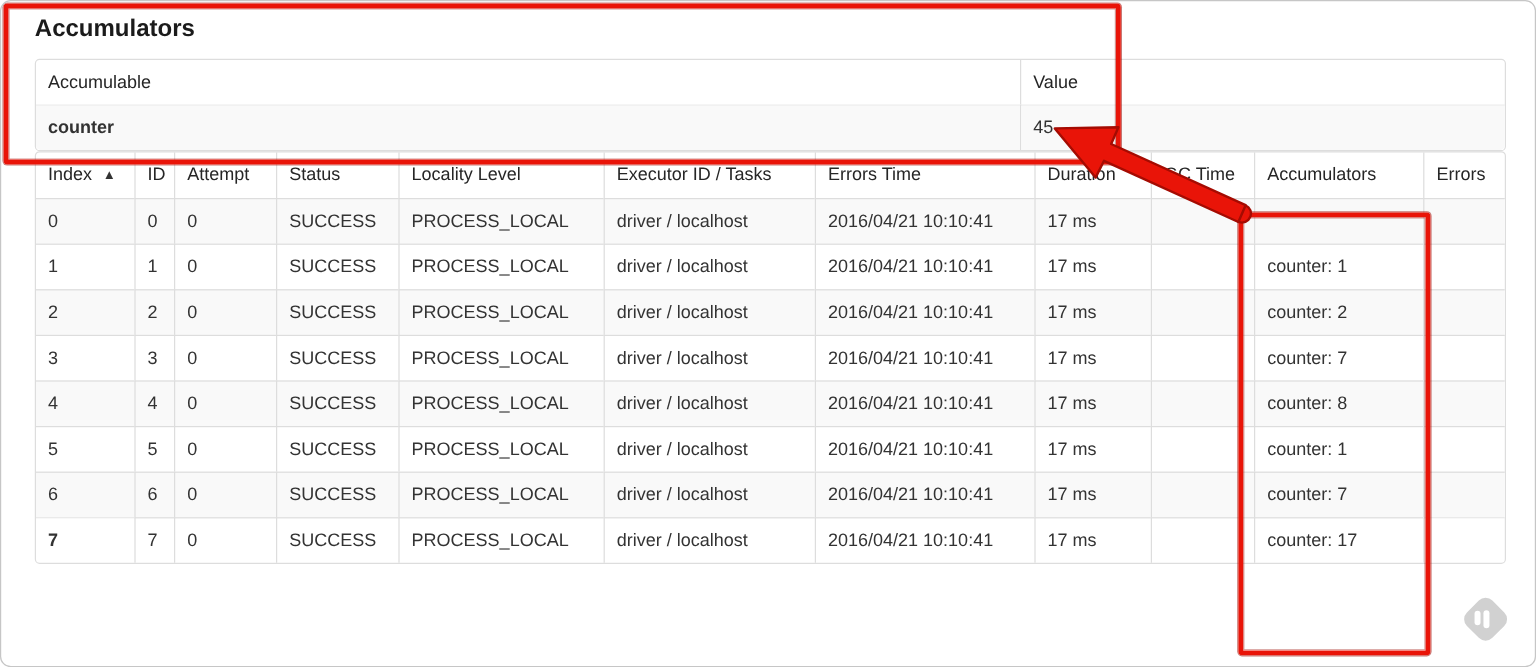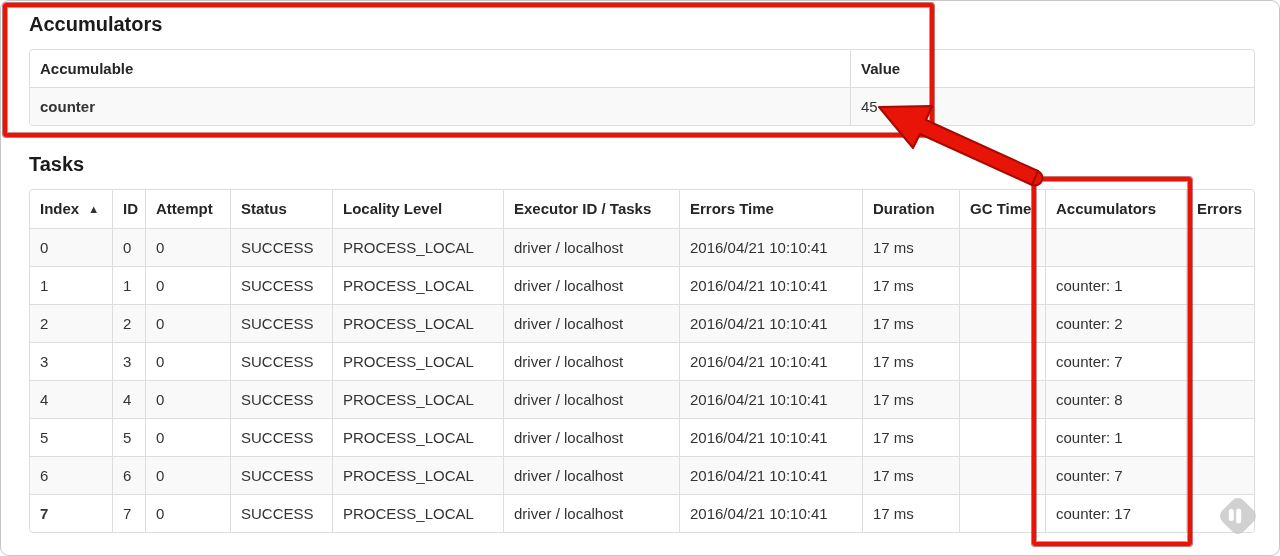"Accumulable" .tbl th { font-weight: bold -> normal }
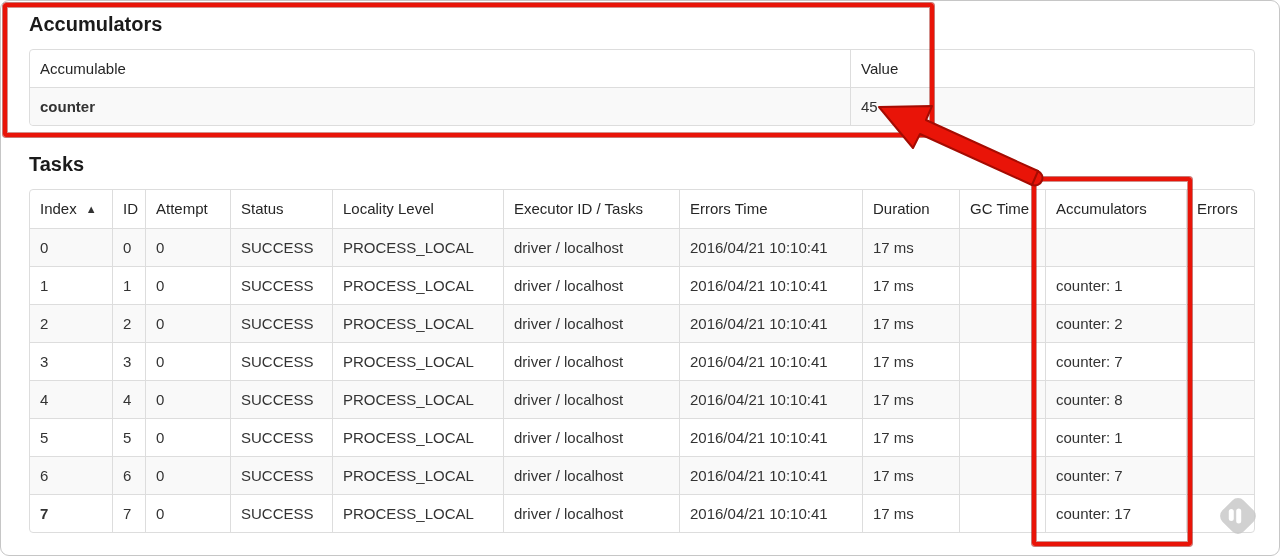"Tasks" div.tasks-heading-wrap { html: <div> <h4>Tasks</h4> </div> -> none }
